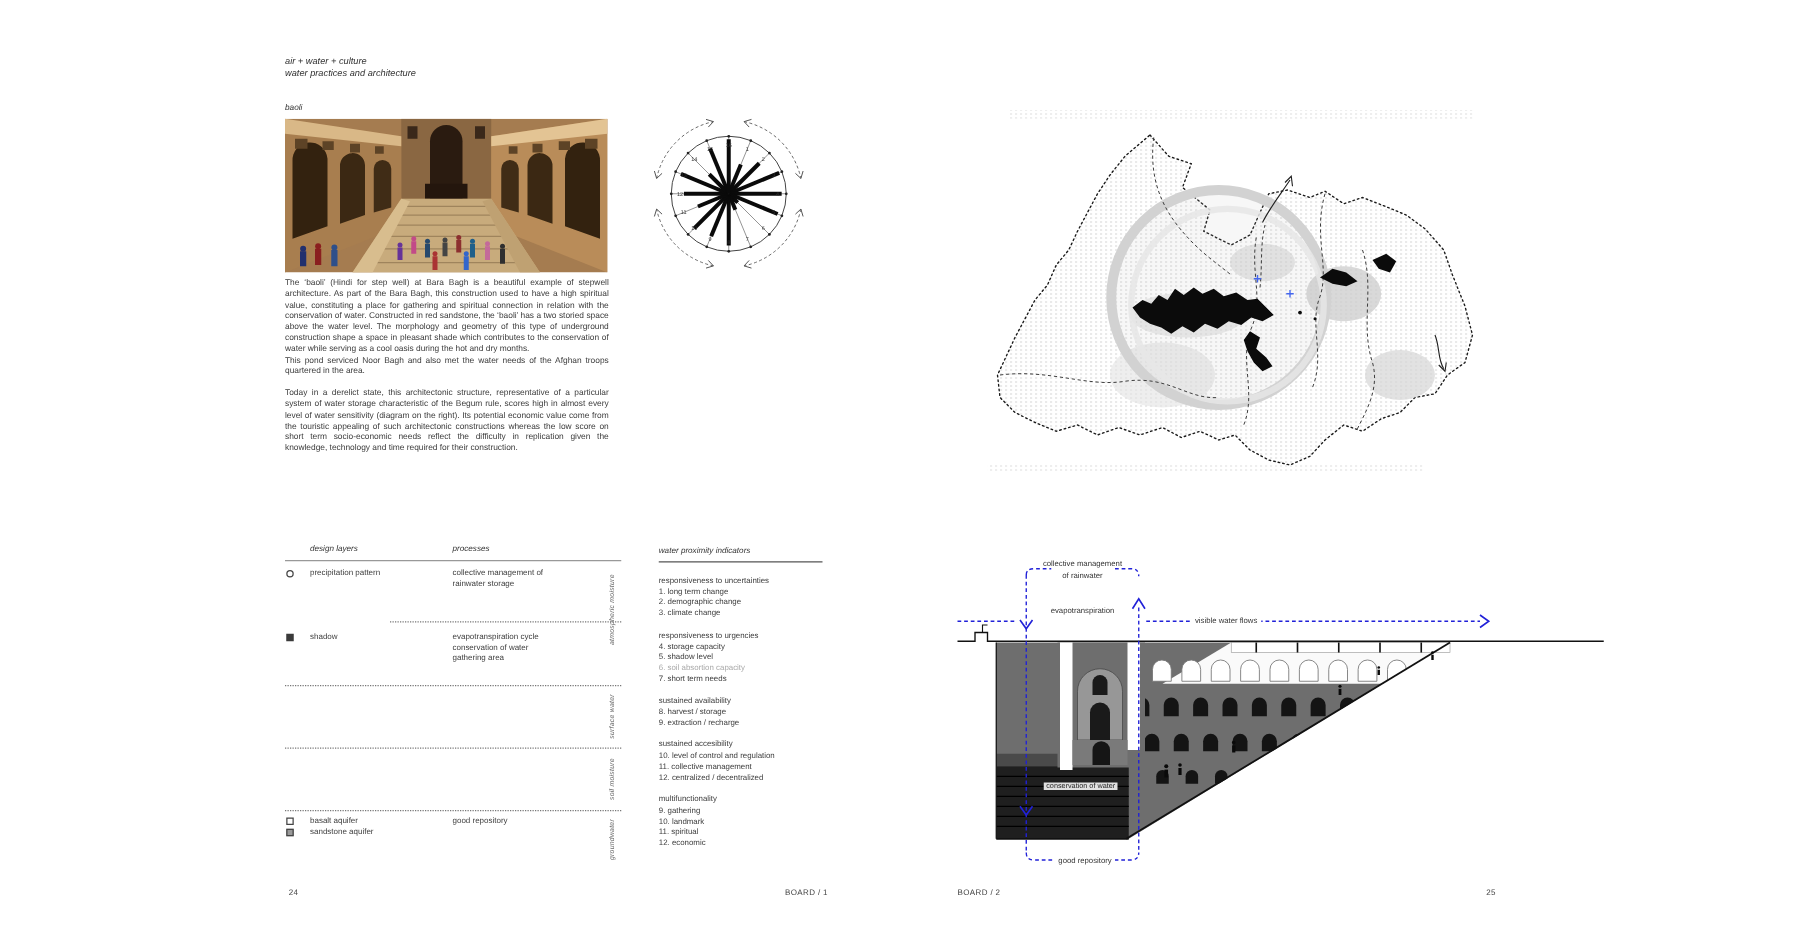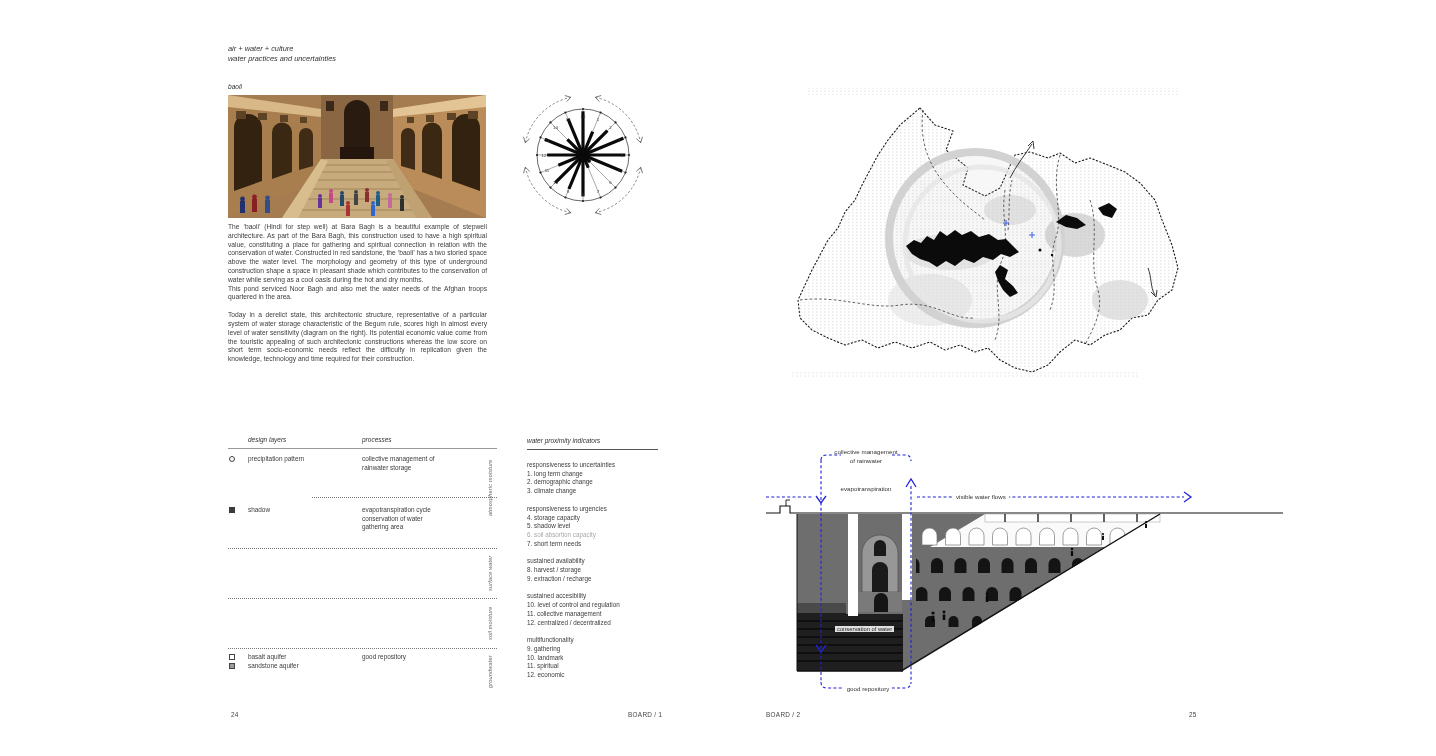"water practices and uncertainties" div { text: uncertainties -> architecture }
